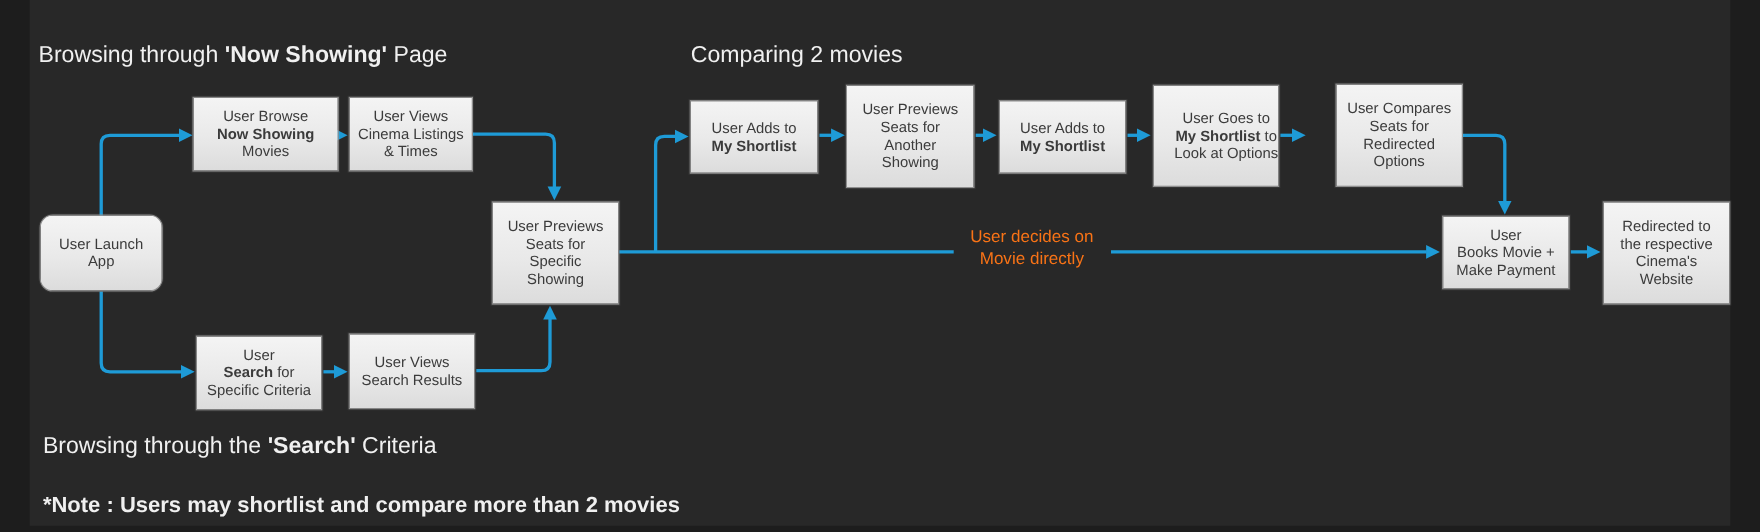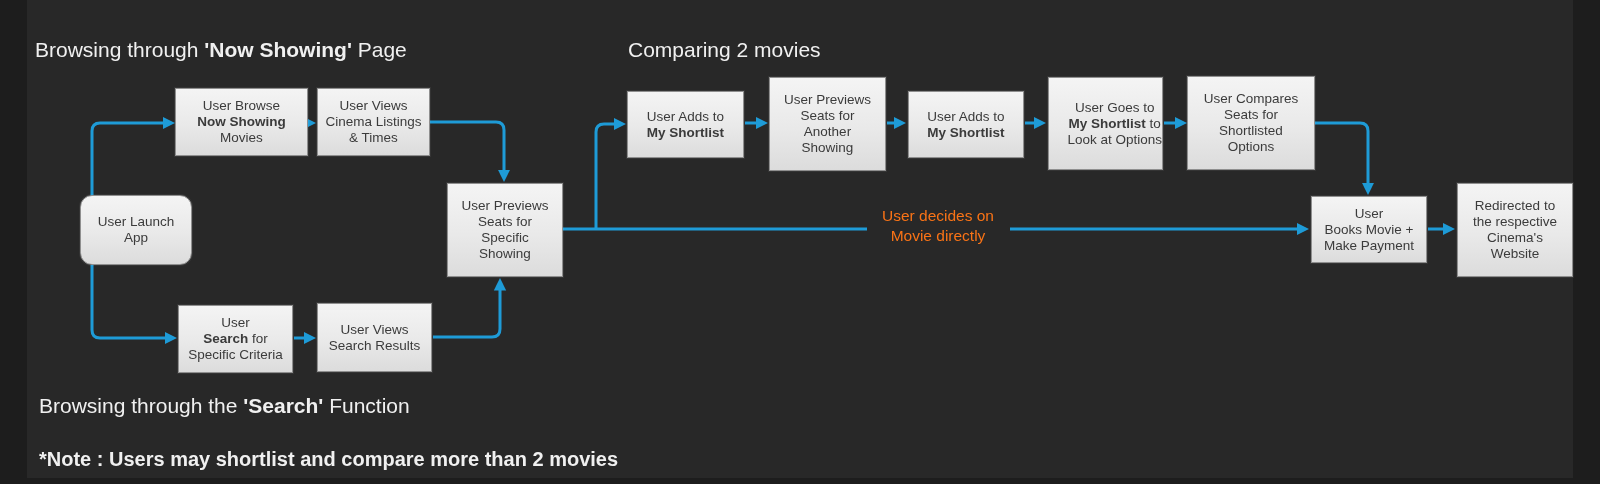"User Compares" div.node { left: 1187px -> 1214px; width: 128px -> 116px }
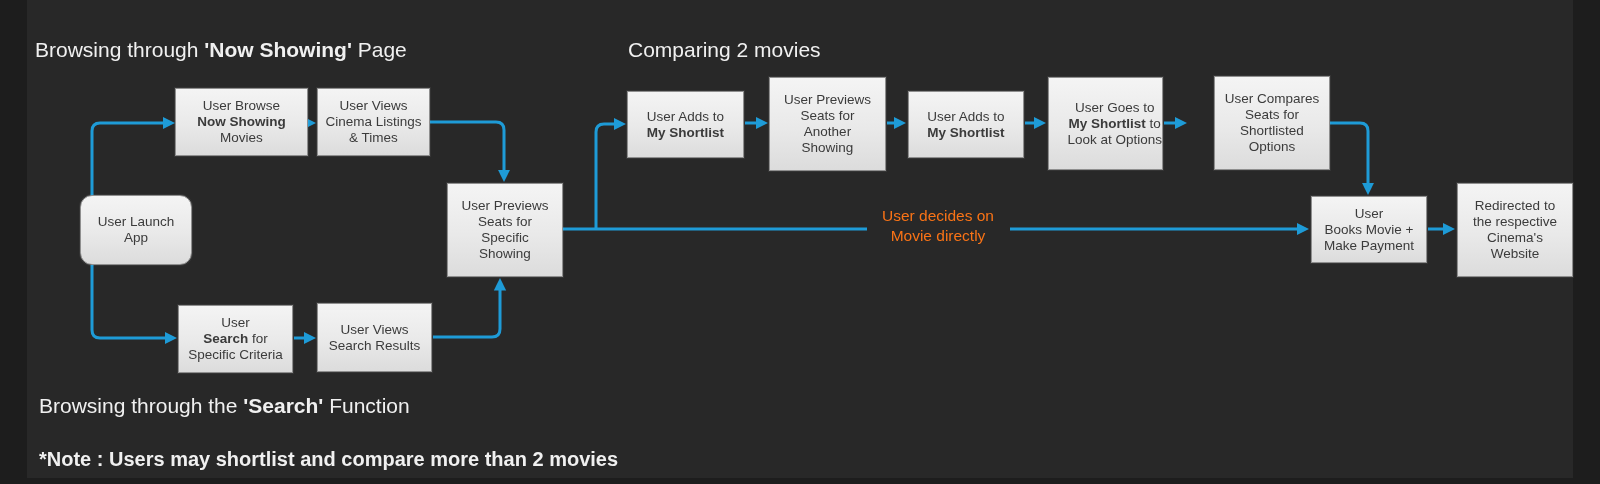"Shortlisted" span { text: Shortlisted -> Redirected }
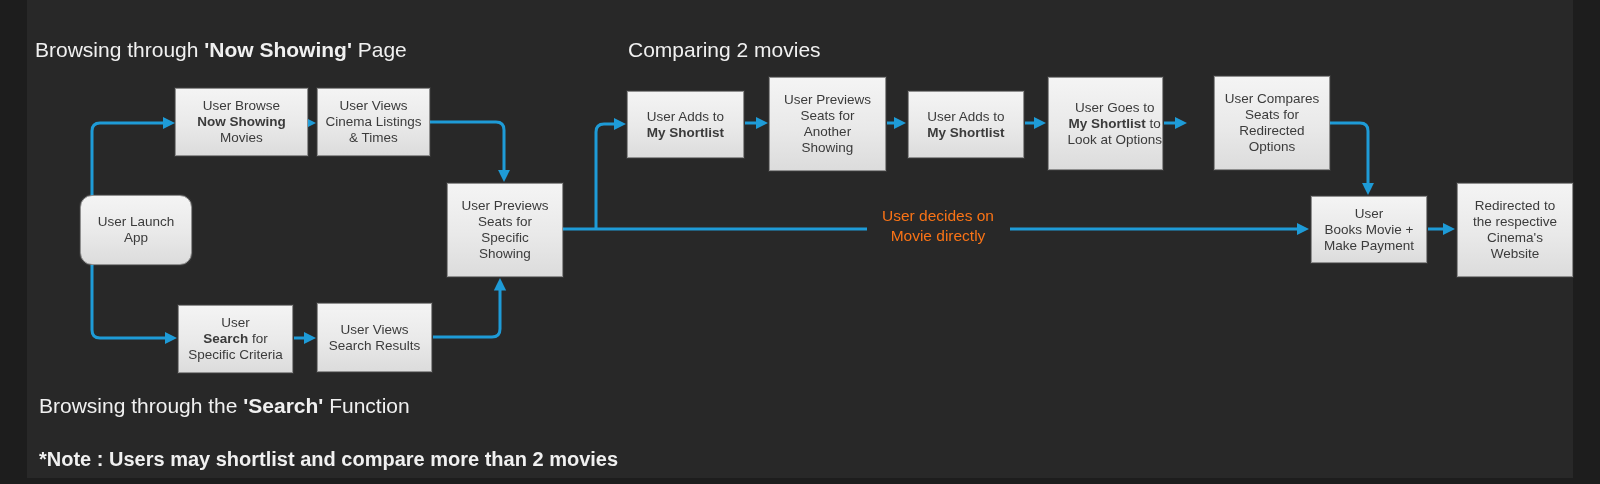"User Launch" .node.rounded { margin-left: 44px -> none }
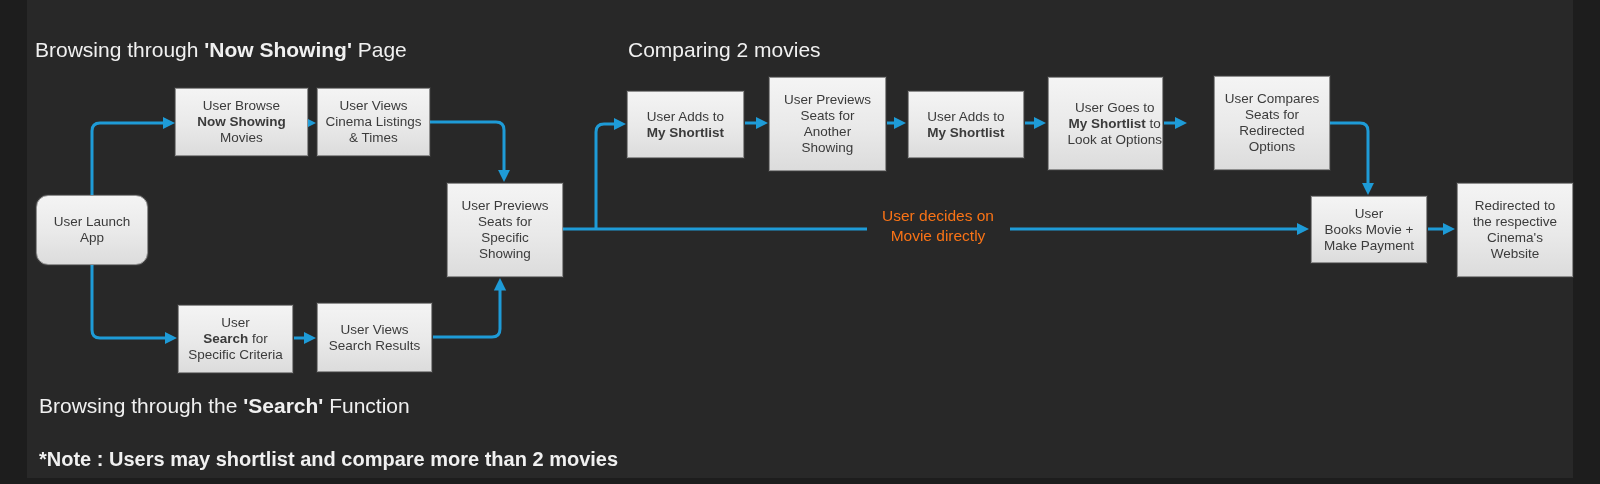"Function" span { text: Function -> Criteria }
